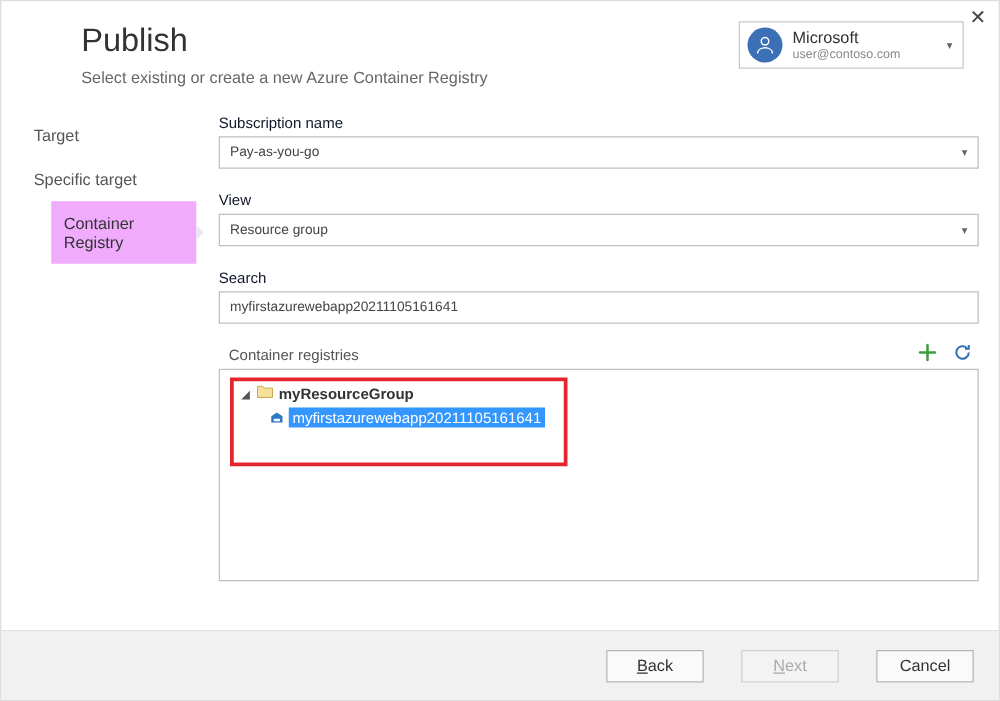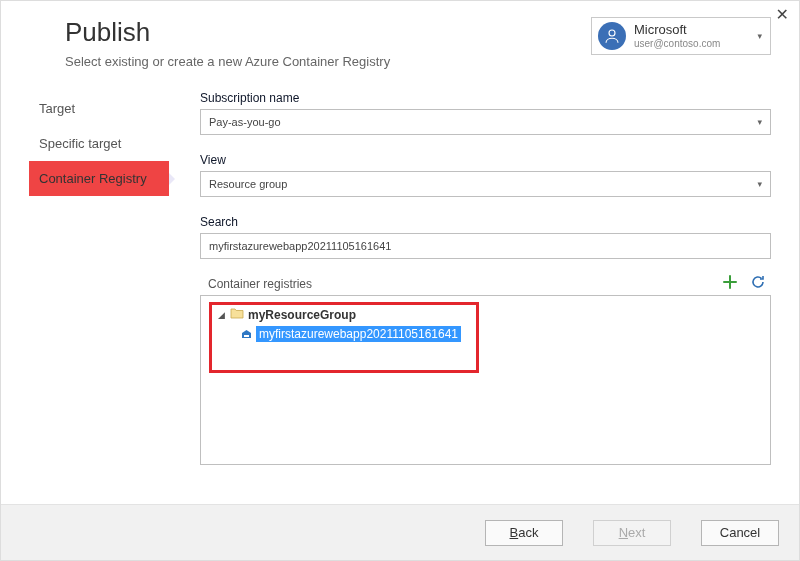"Target" .body { gap: 13px -> 0; padding: 0 28px -> 0 16px }
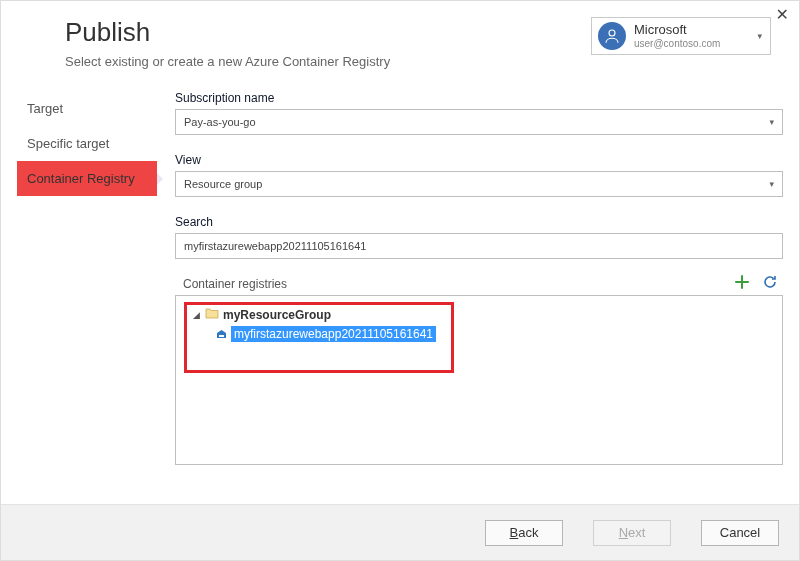"Container Registry" .sidebar-item.active { background: #ef4444 -> #f0abfc; margin-left: none -> 24px }
